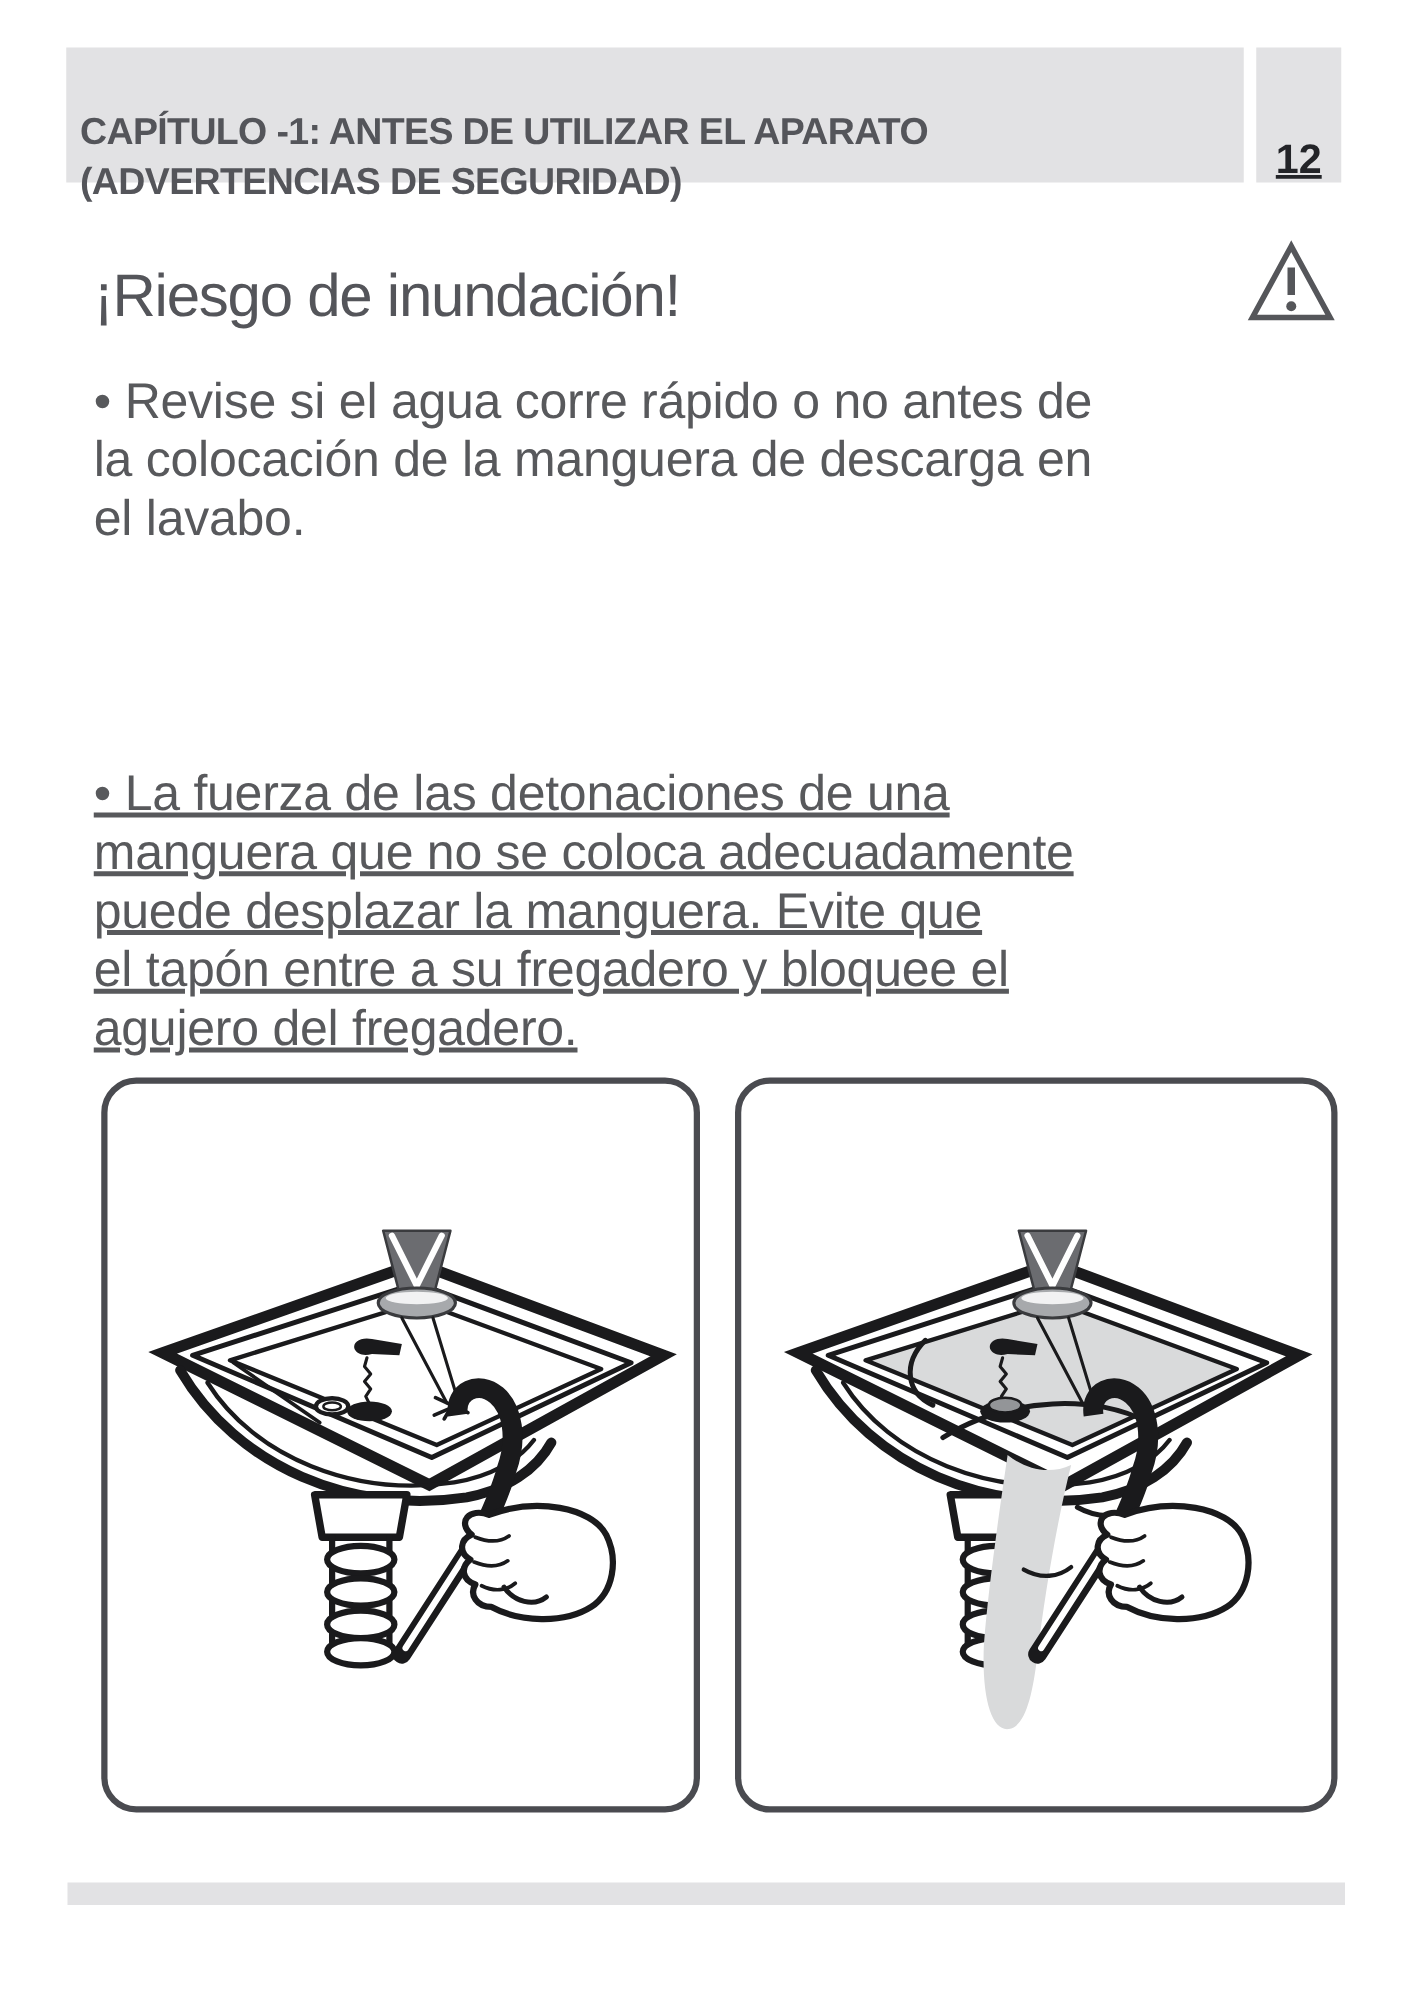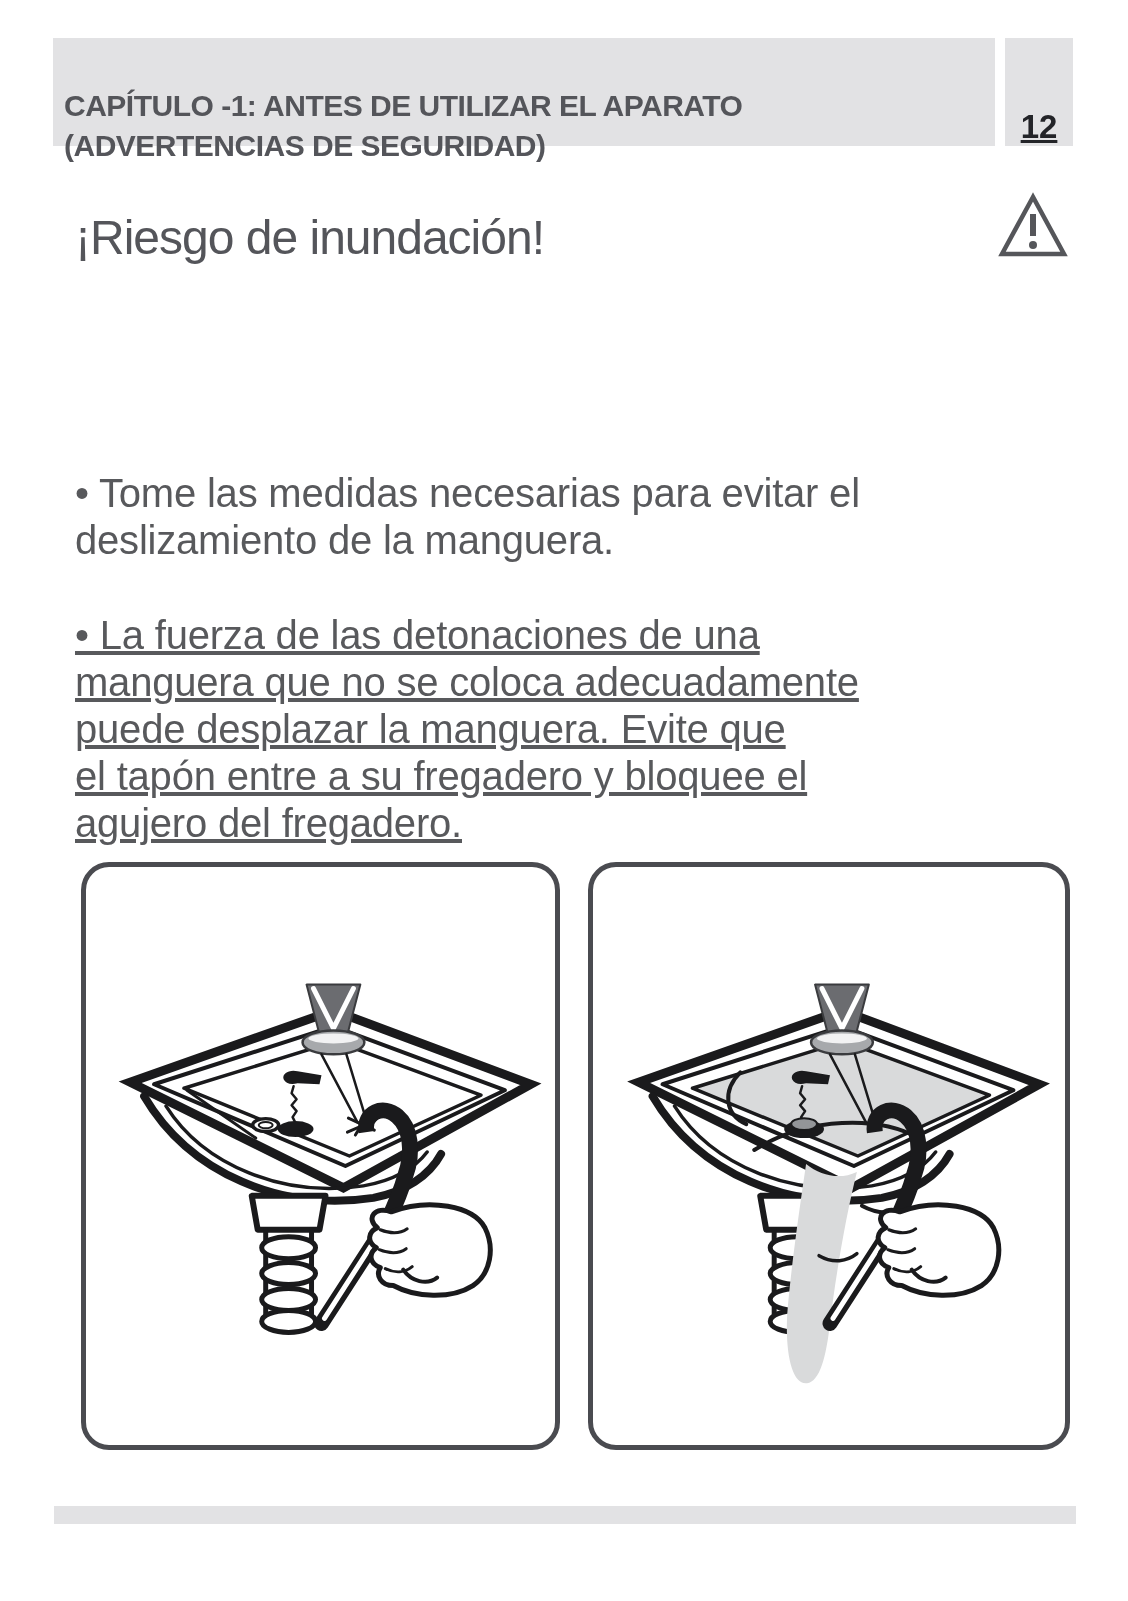"• Revise si el agua" p.bullet { html: none -> <p>• Revise si el agua corre rápido o no antes de la colocación de la manguera de descarga en el lavabo.</p> }
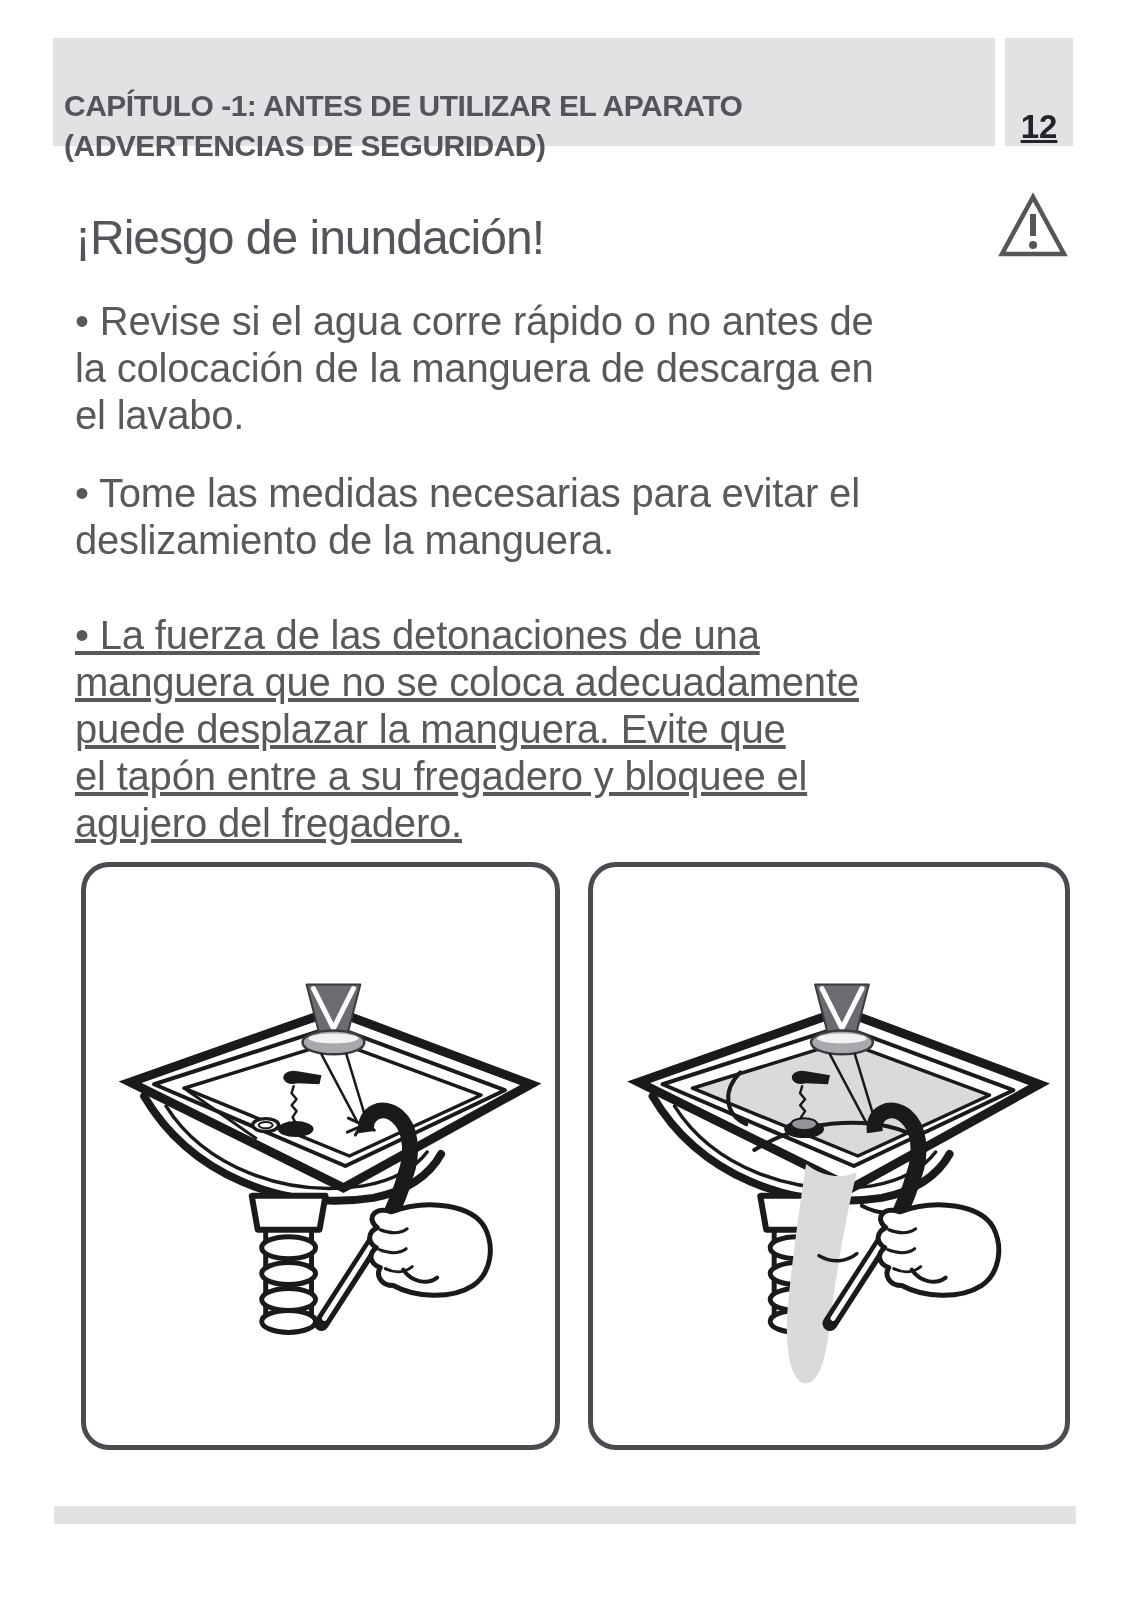"• Tome las medidas necesarias" p.bullet { html: <p>• Tome las medidas necesarias para evitar el deslizamiento de la manguera.</p> -> none }
